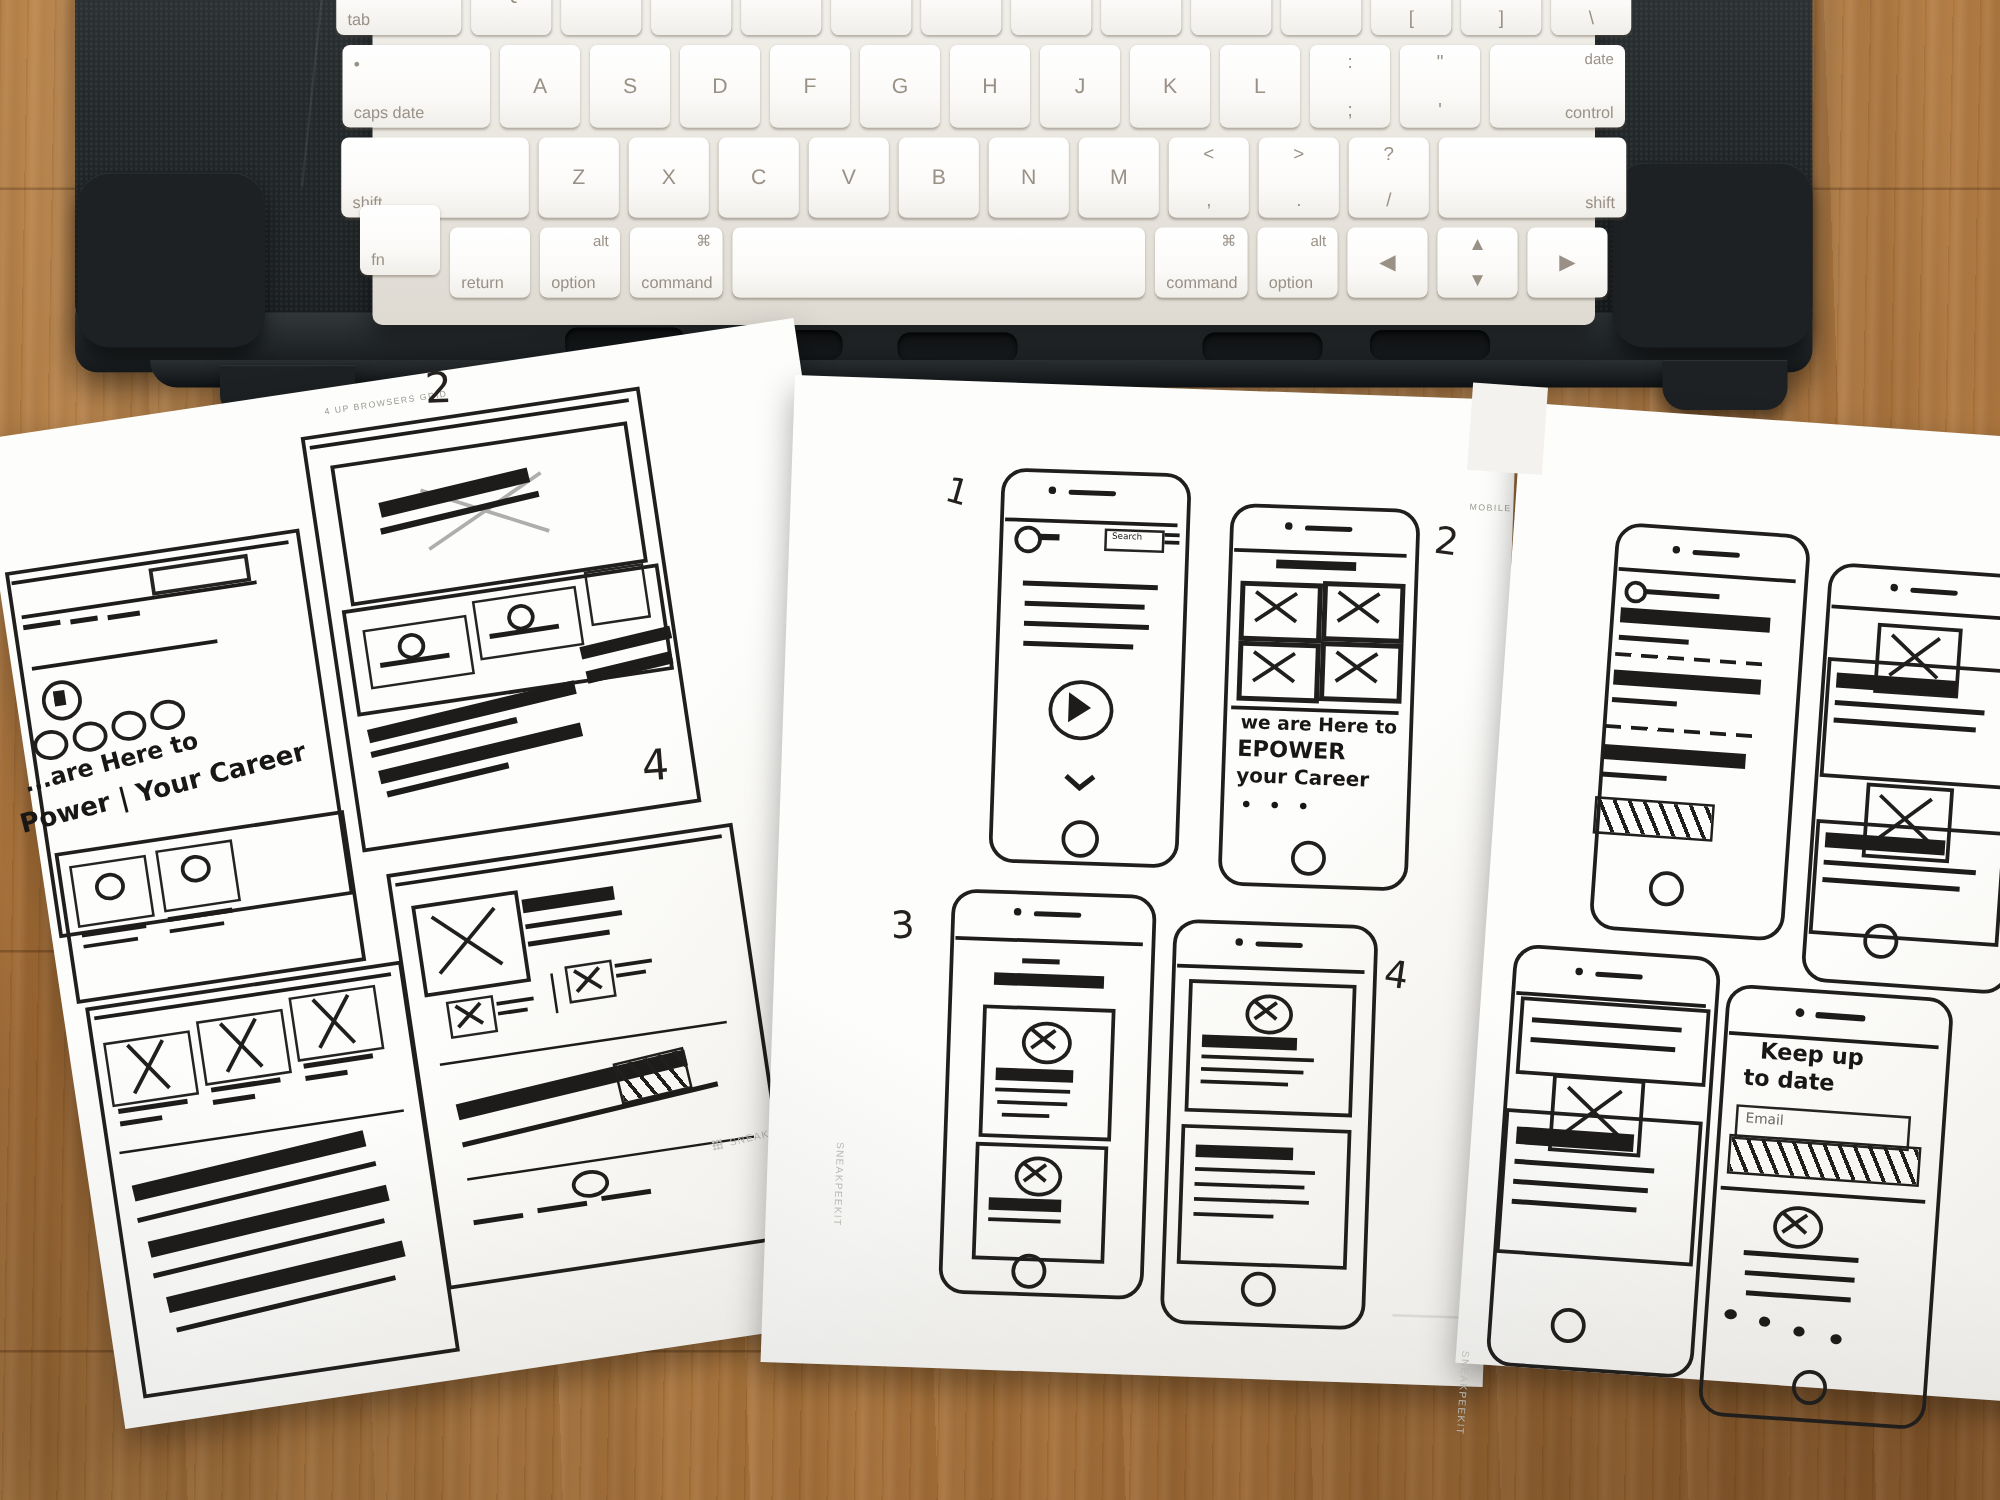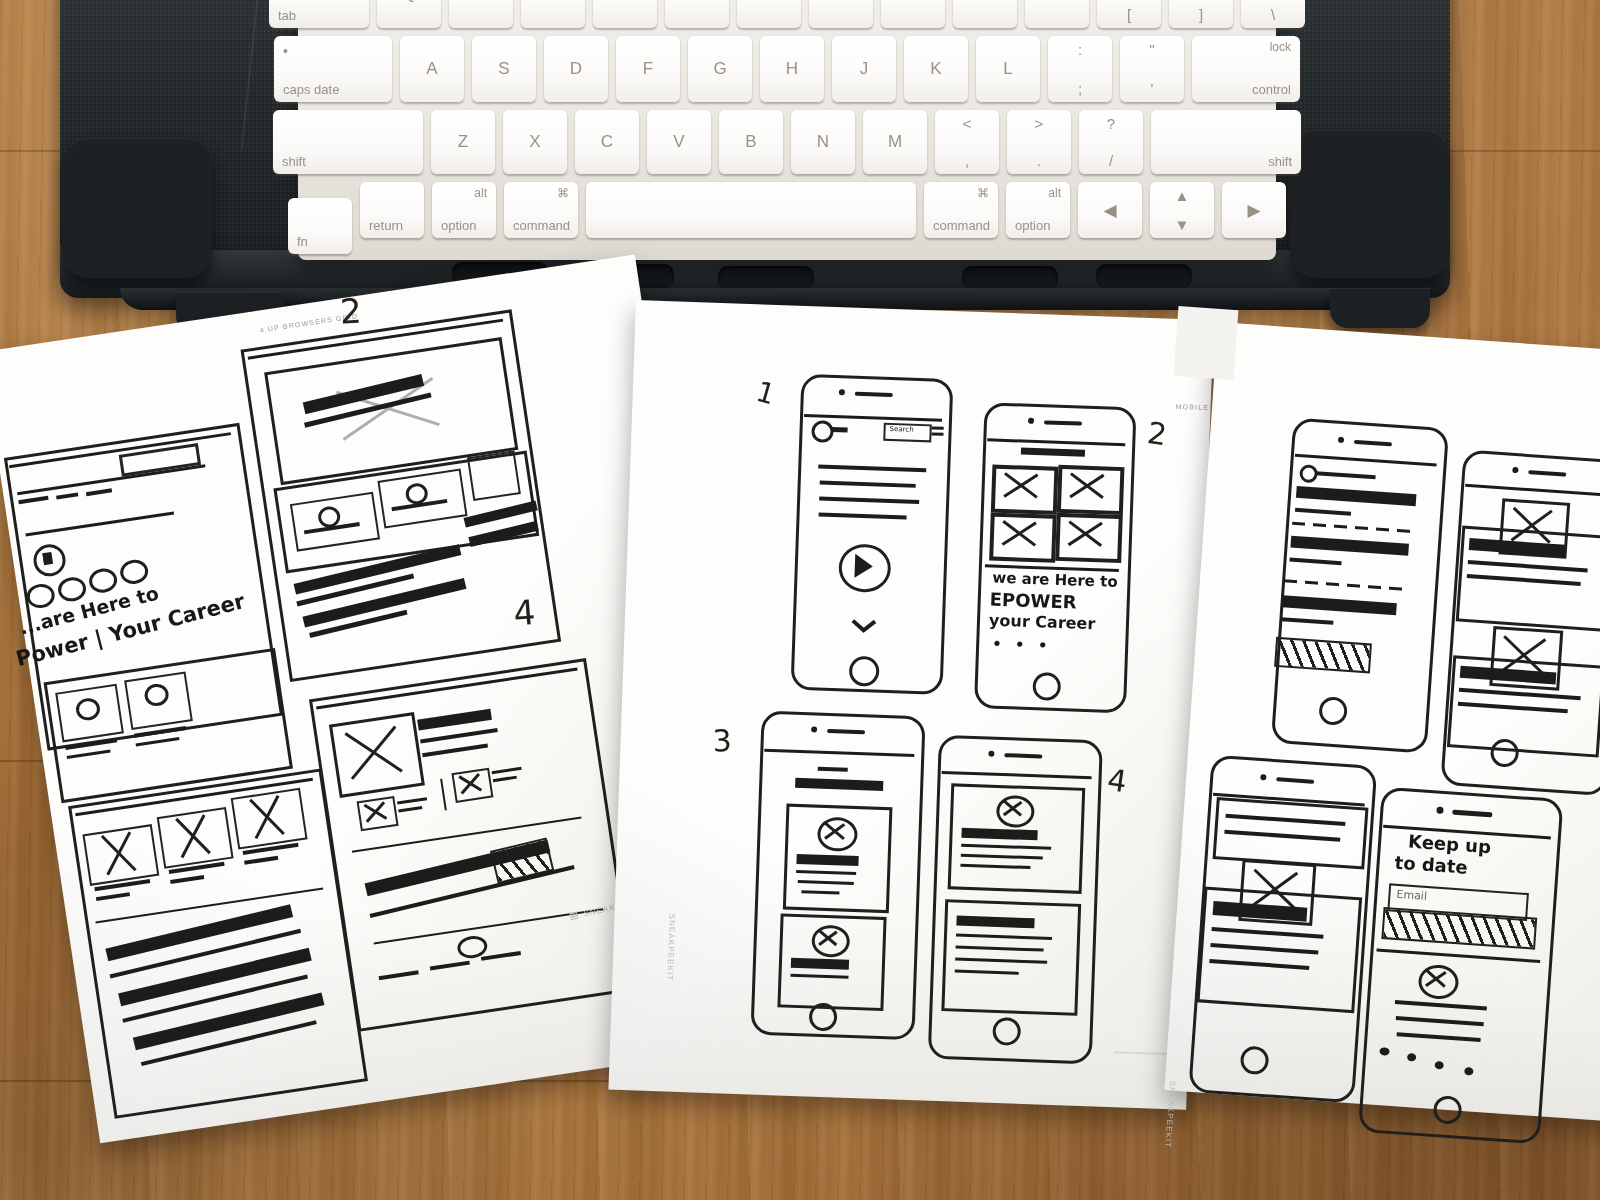"lock" span.ktr { text: lock -> date }
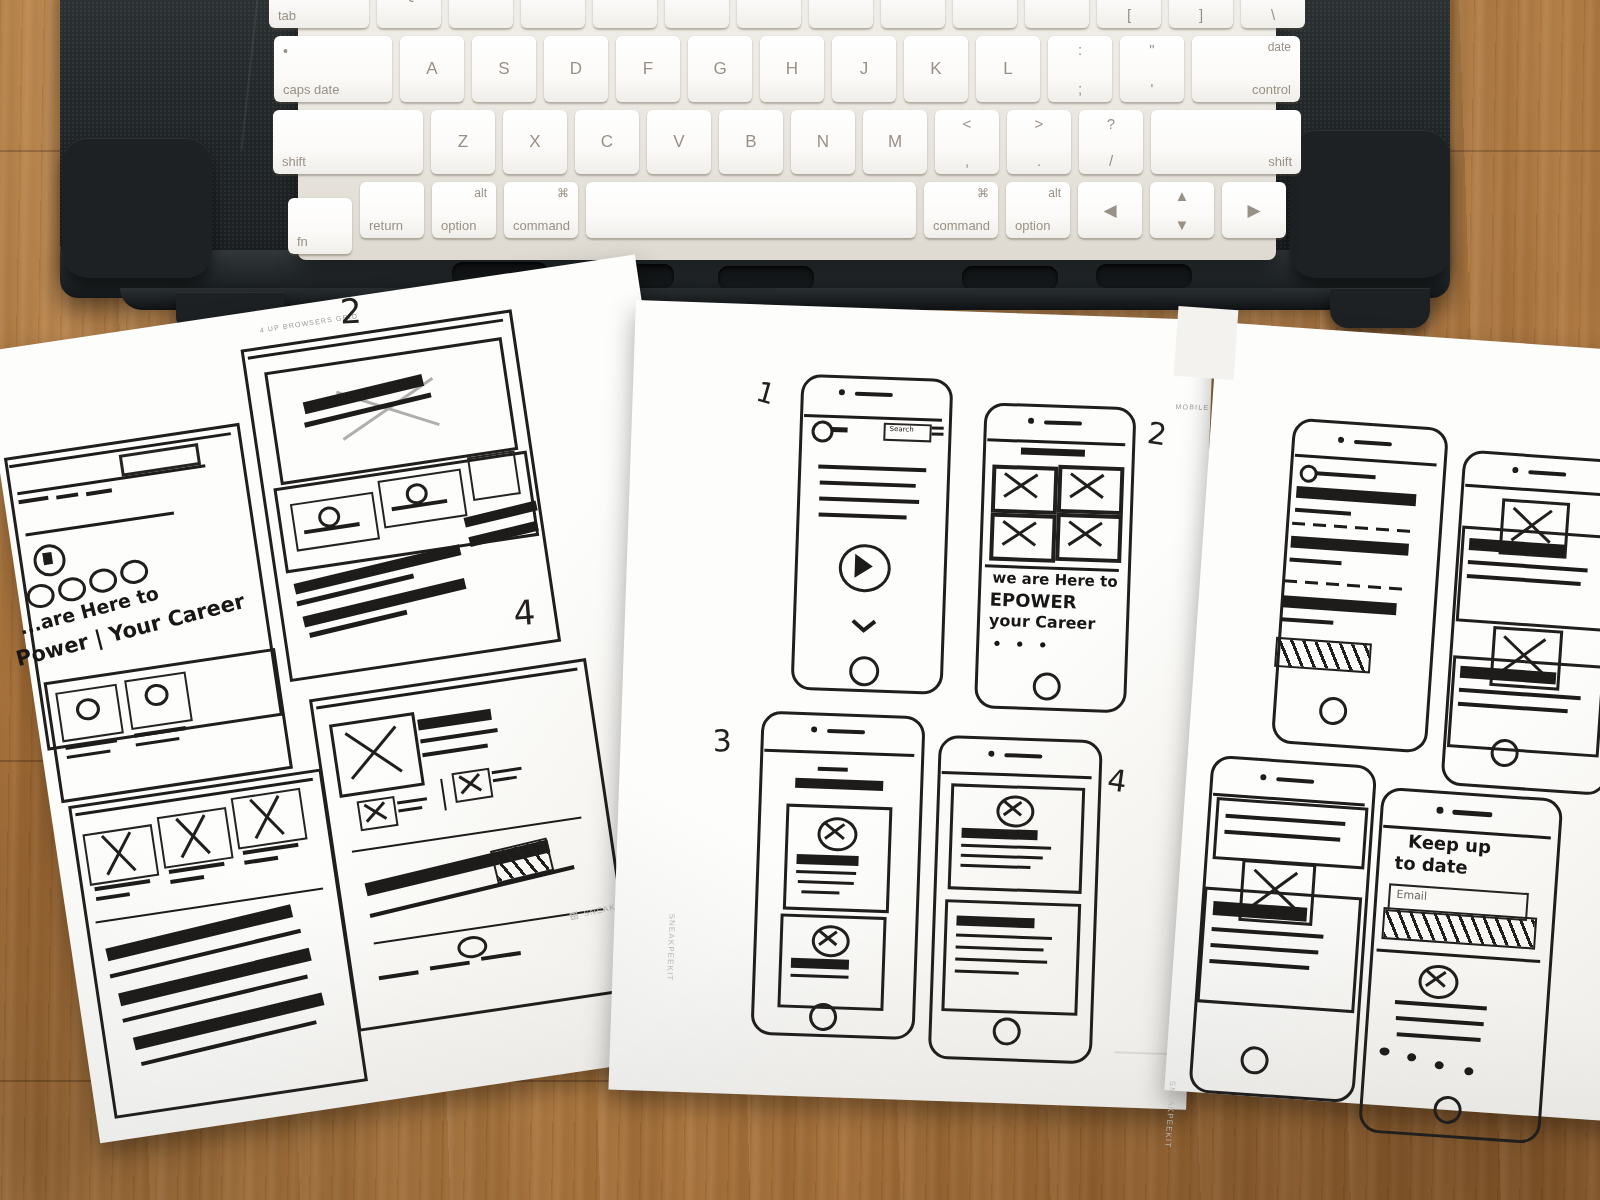"fn" div.key { top: 244px -> 210px }
